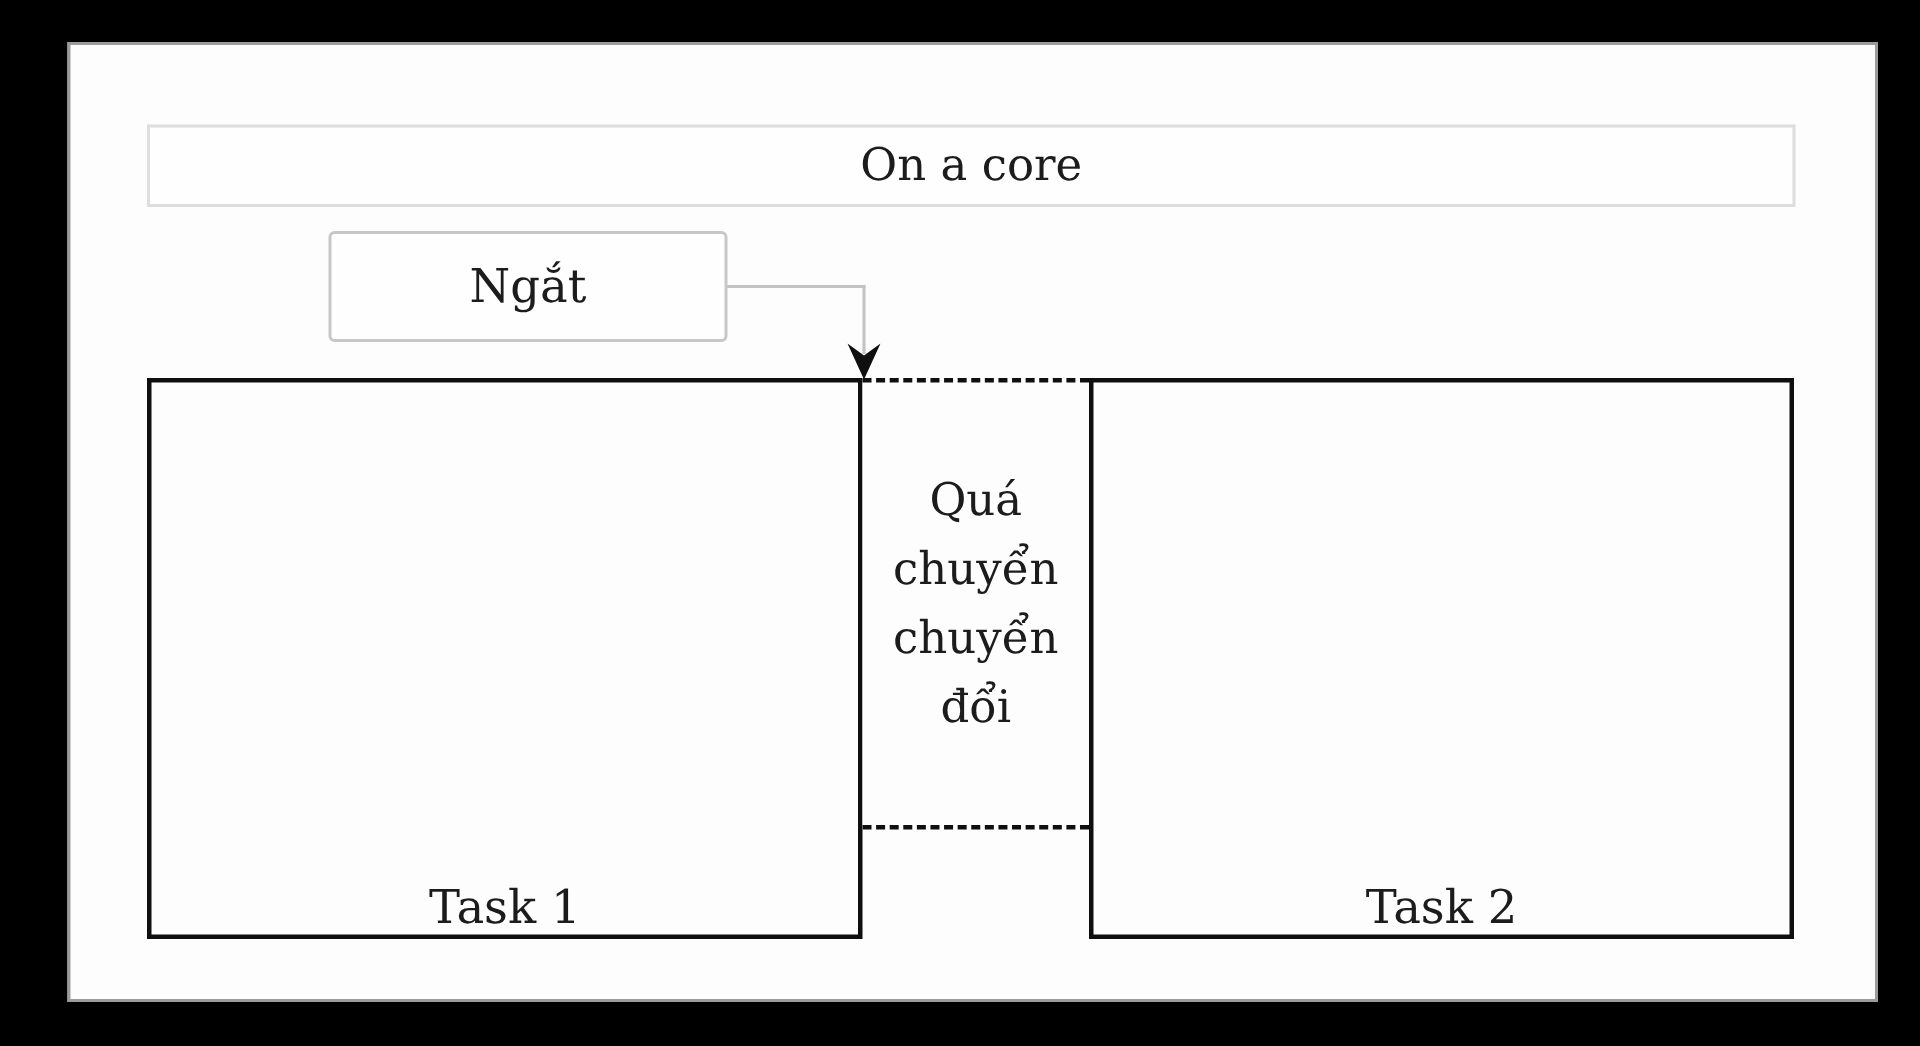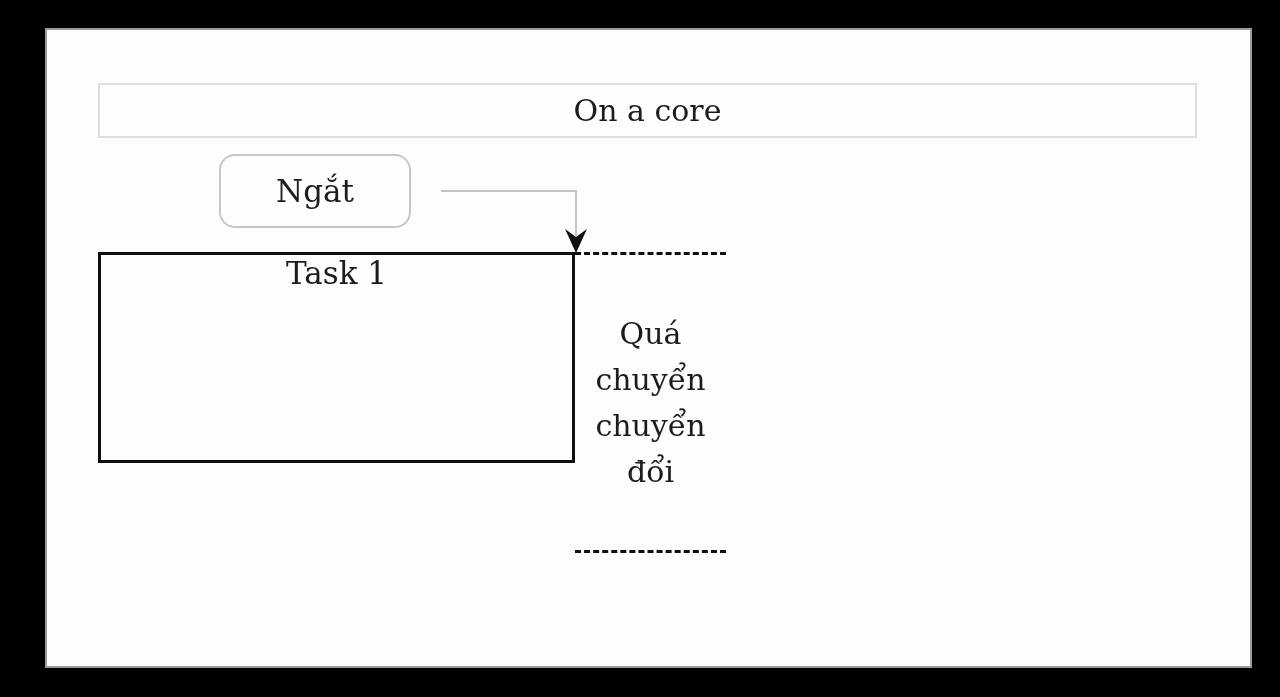"Ngắt" .ngat-box { border-radius: 16px -> 4px; width: 192px -> 266px }
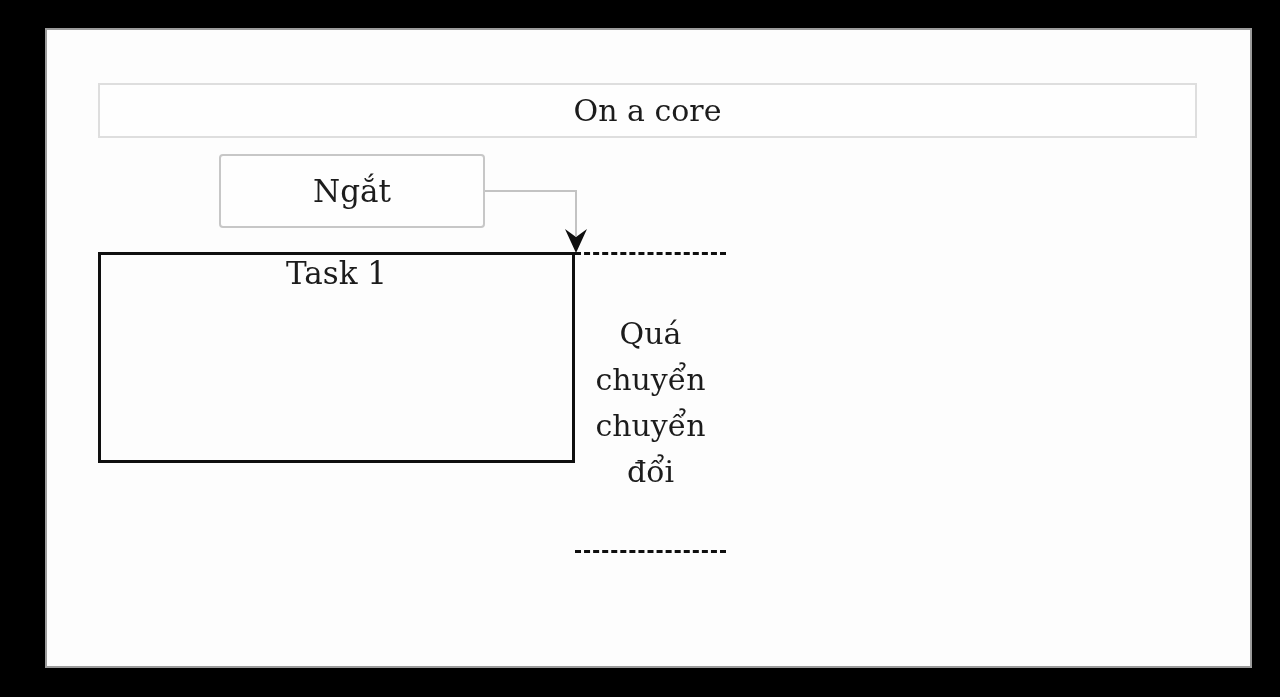"Task 1" .task-box { align-items: flex-start -> flex-end; height: 211px -> 374px }
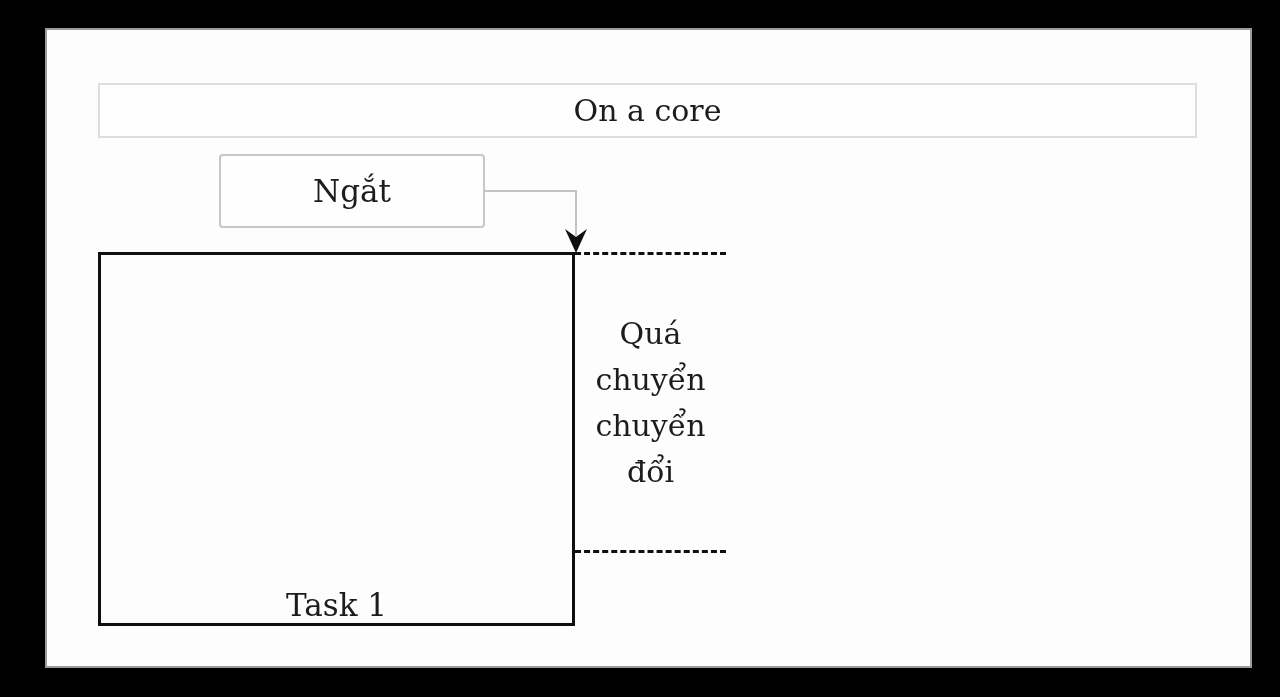"Task 2" div.task-box { html: none -> <div> <span>Task 2</span> </div> }
